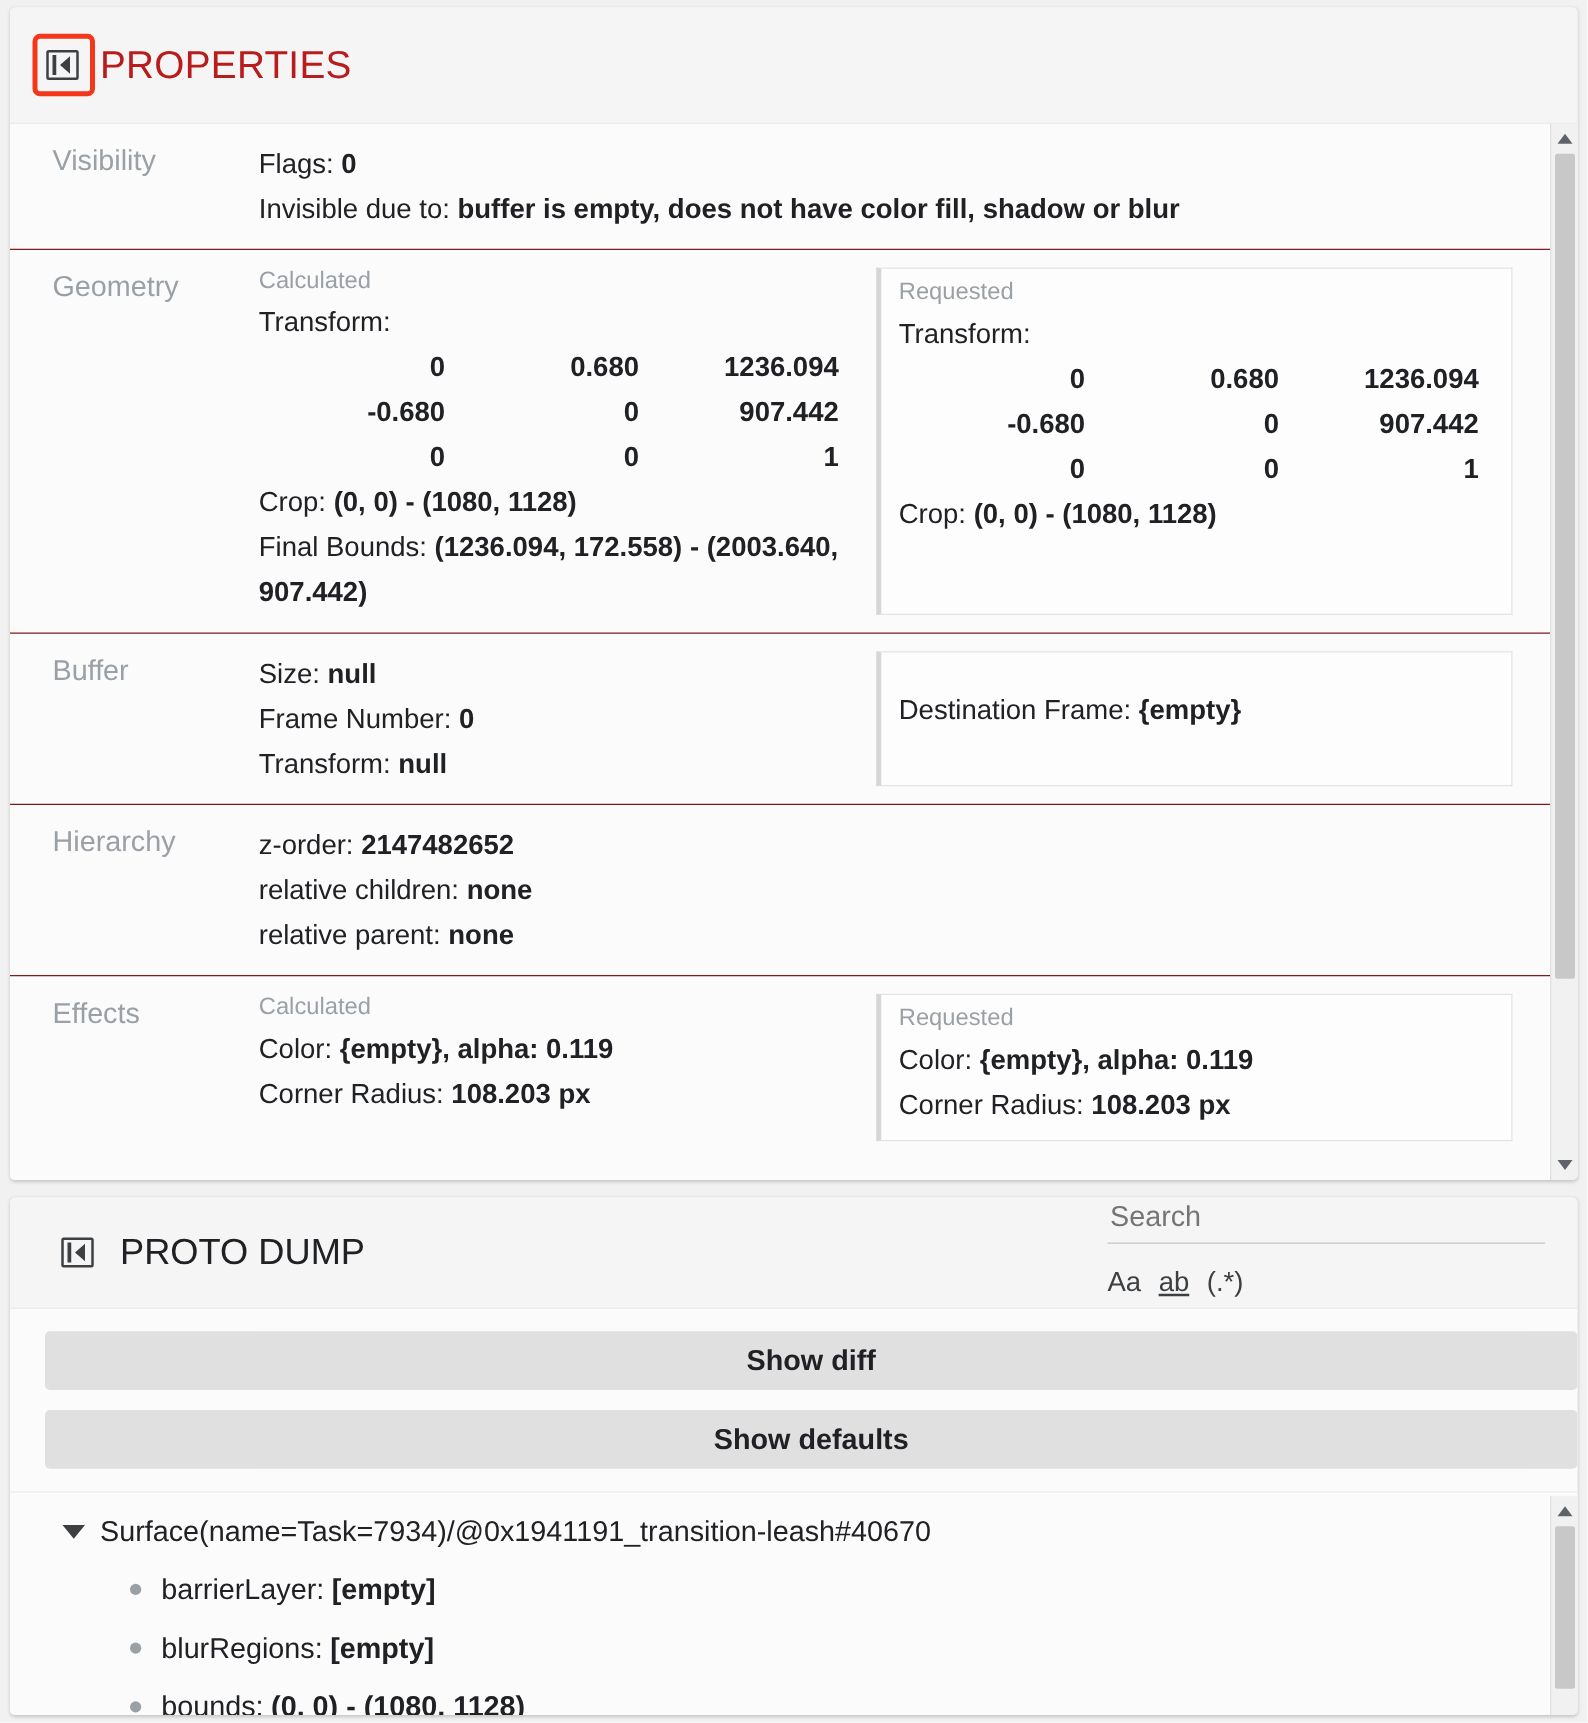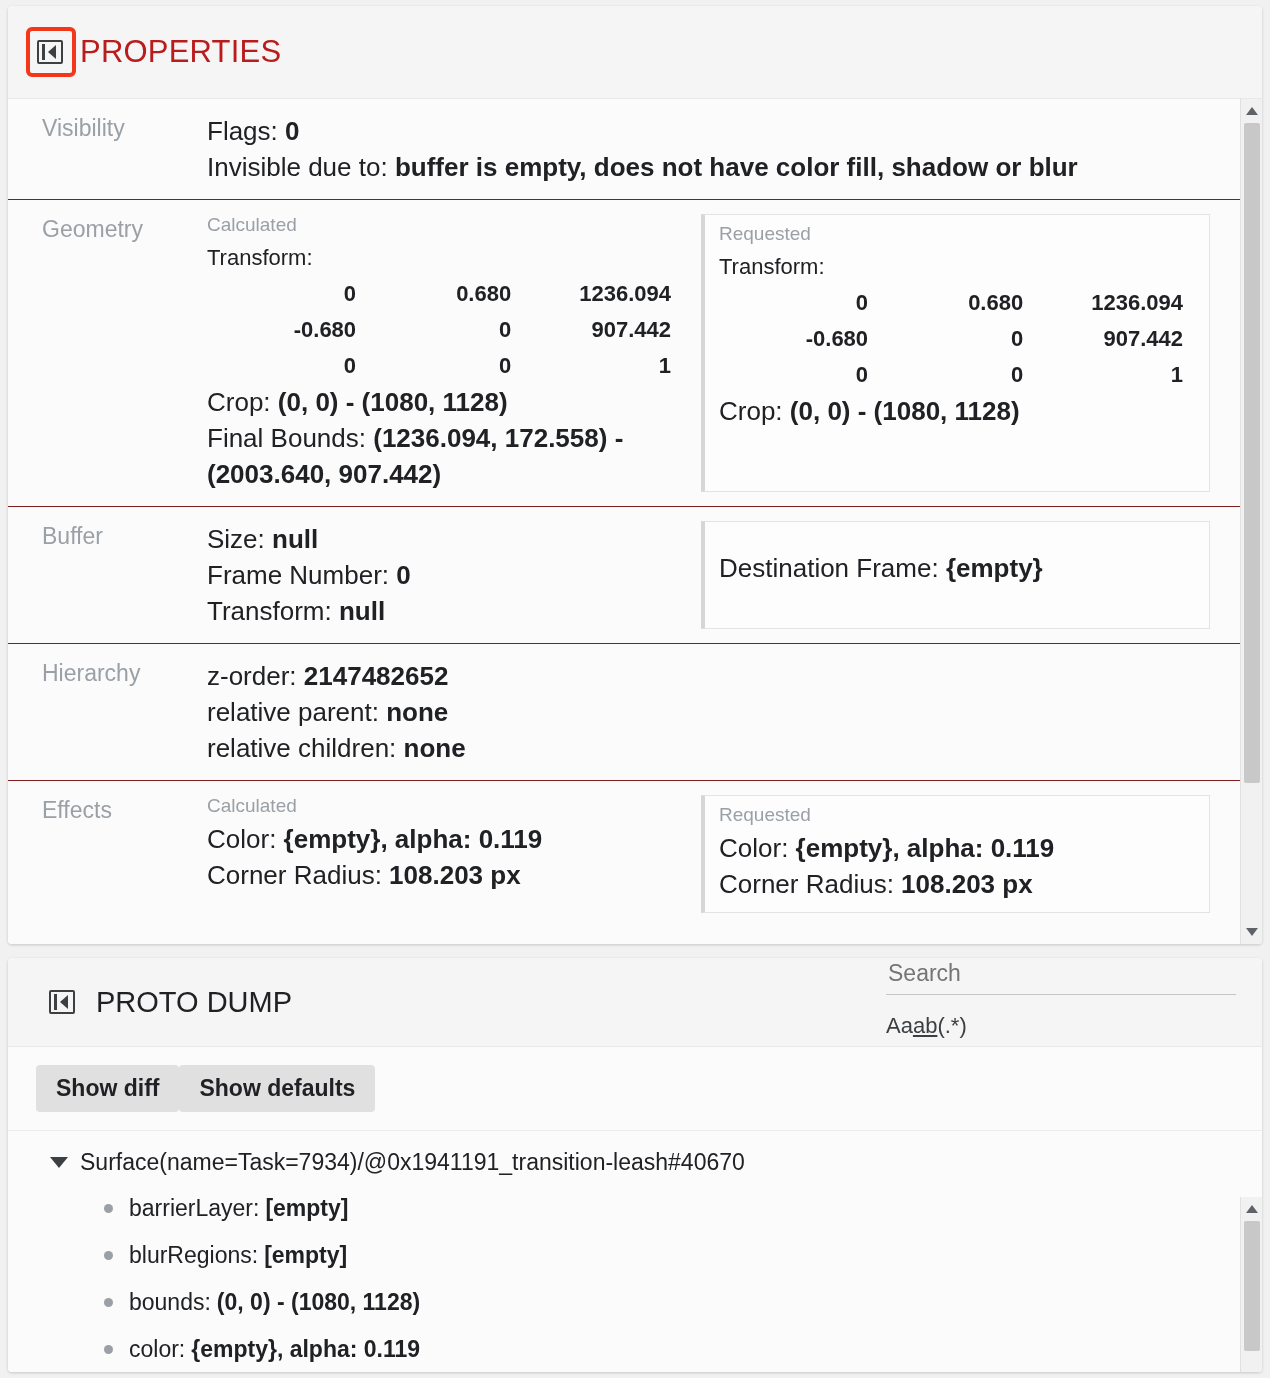"Flags: 0" .line { font-size: 26px -> 22px }
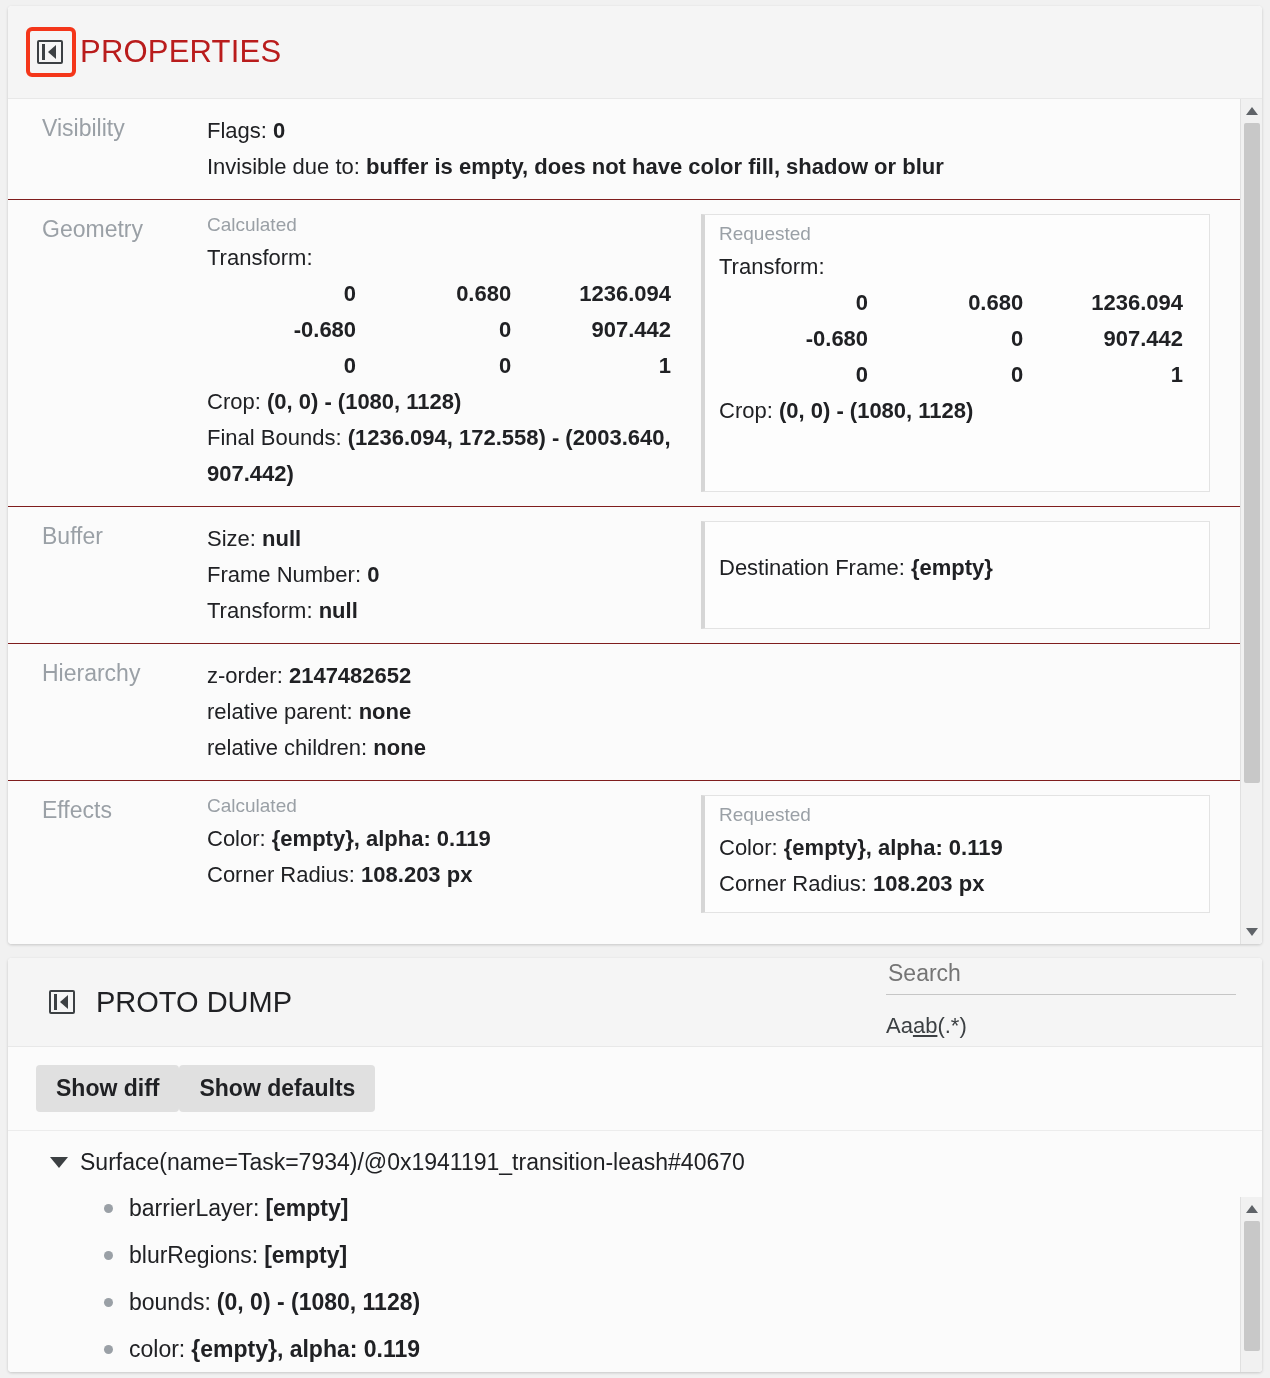"relative parent: none" div.line { order: before "relative children: none" -> after "relative children: none" }
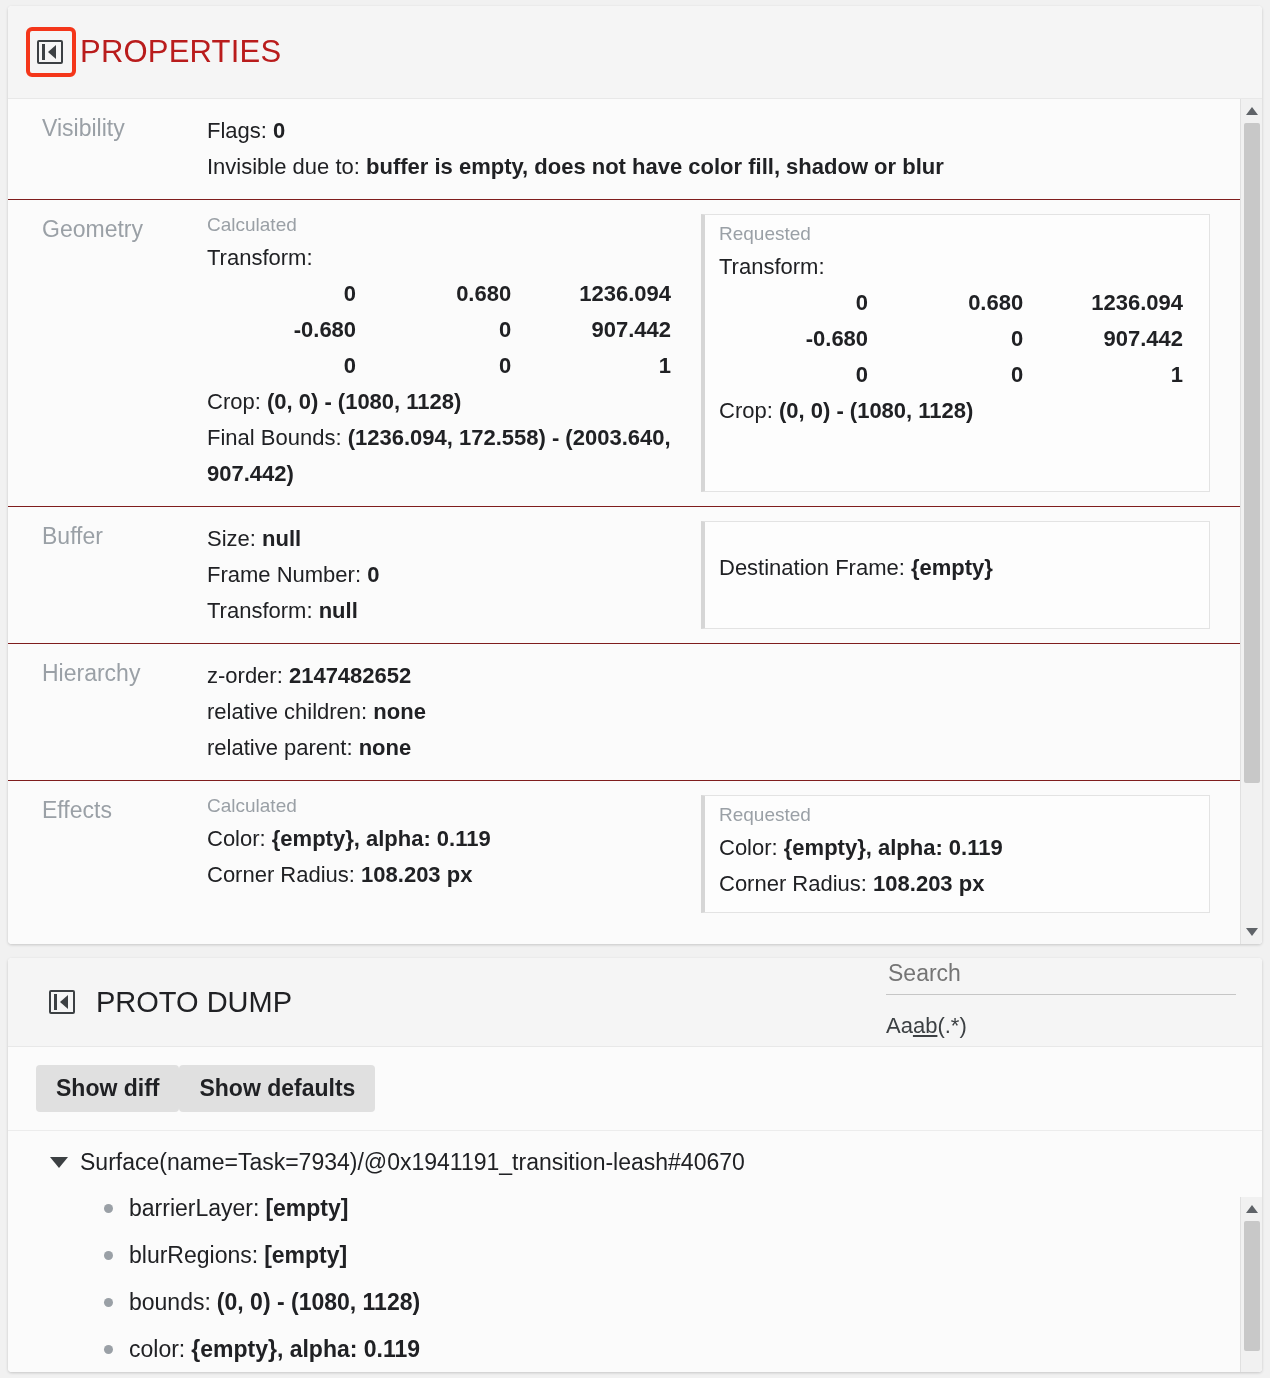"Aa" .search-opts { gap: none -> 14px }
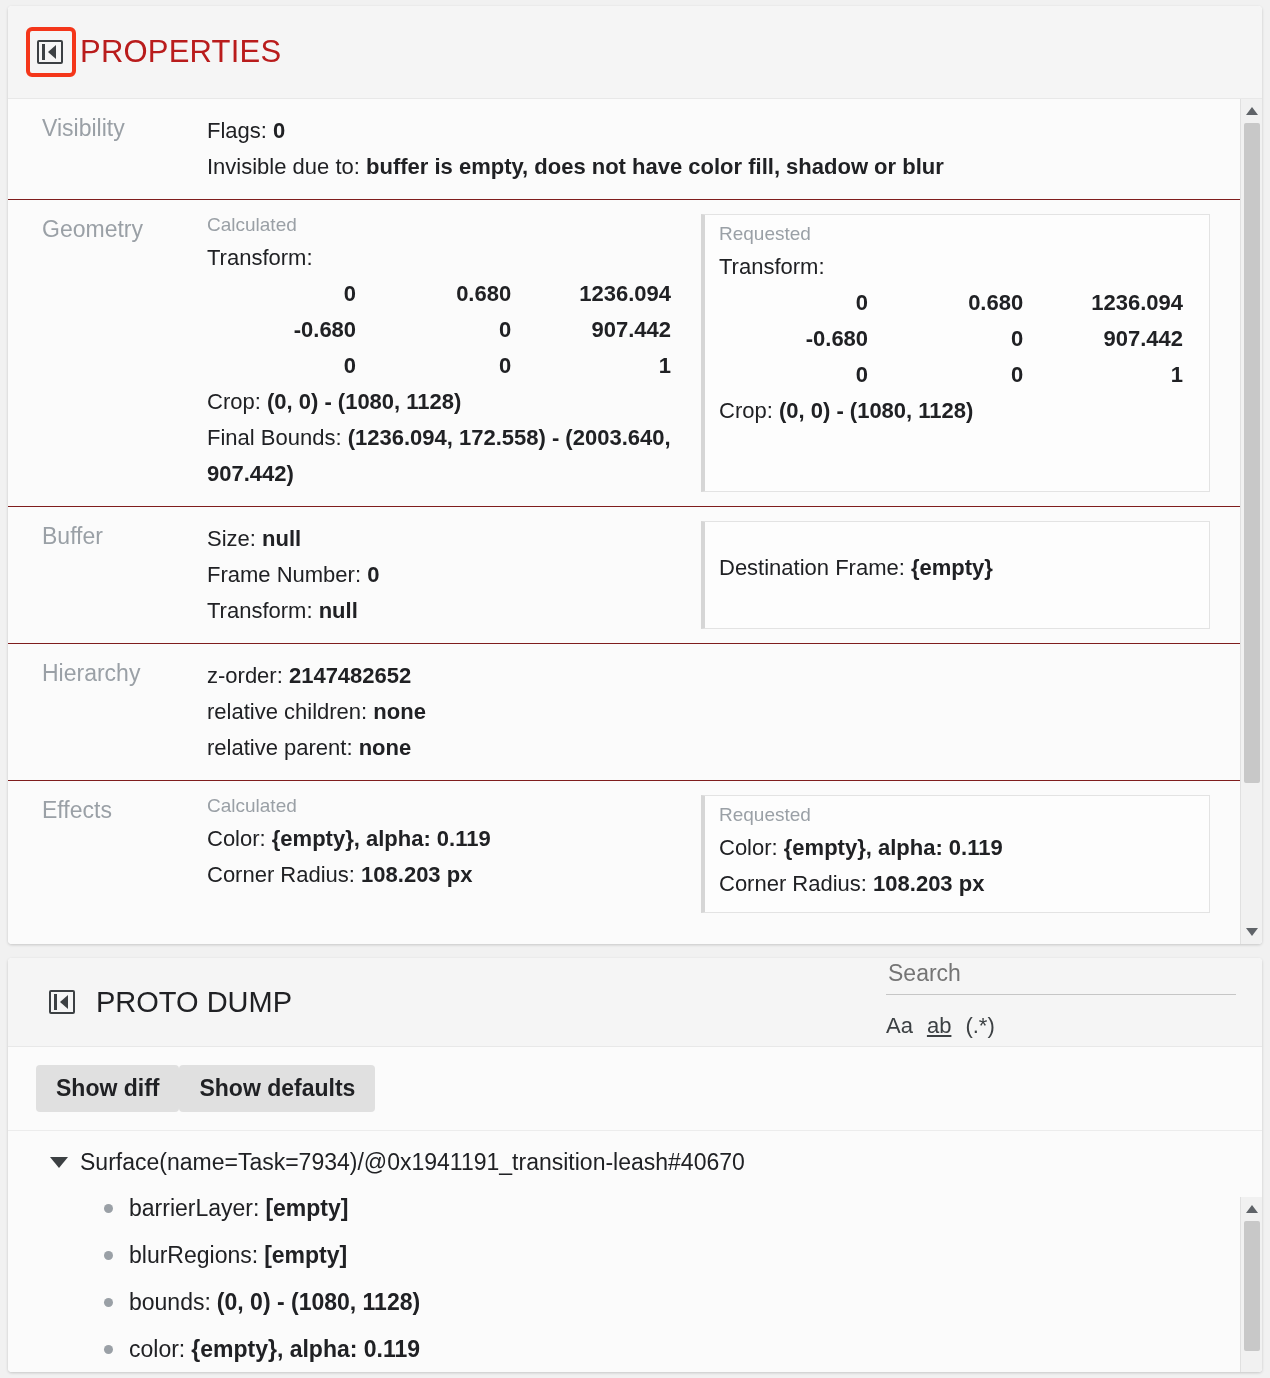"Show diff" .btn-row { flex-direction: none -> column; gap: 0 -> 16px }
